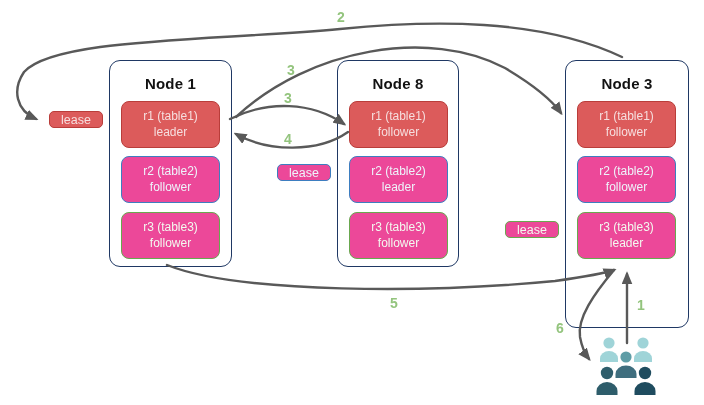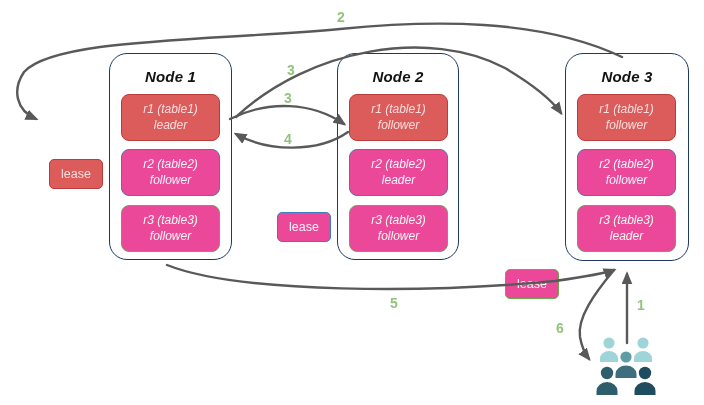"Node 1" .node { border-radius: 18px -> 11px; font-style: italic -> none; top: 53px -> 60px }
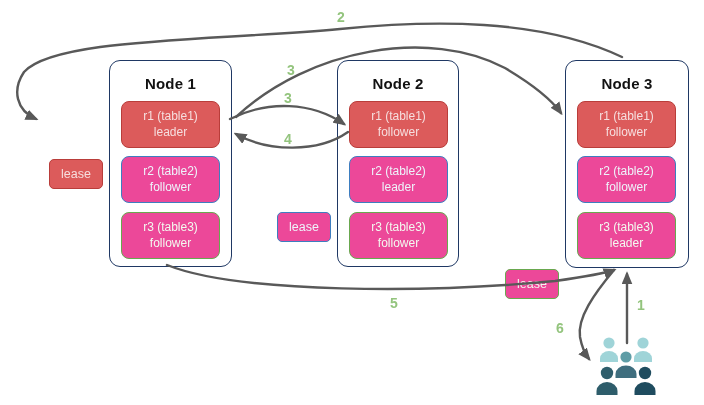"Node 2" div.node-title { text: 2 -> 8 }
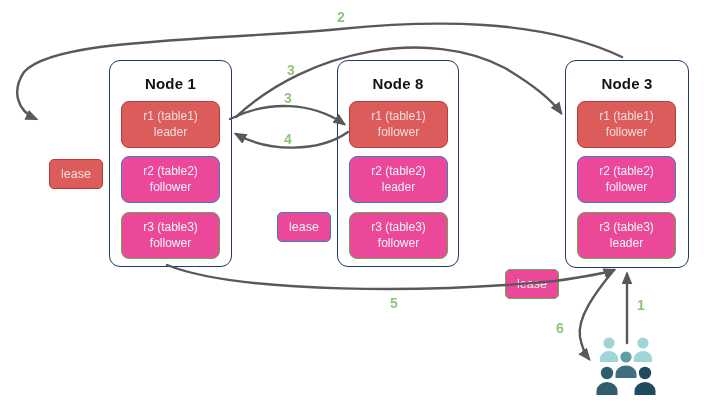"Node 3" div.node { height: 208px -> 268px }
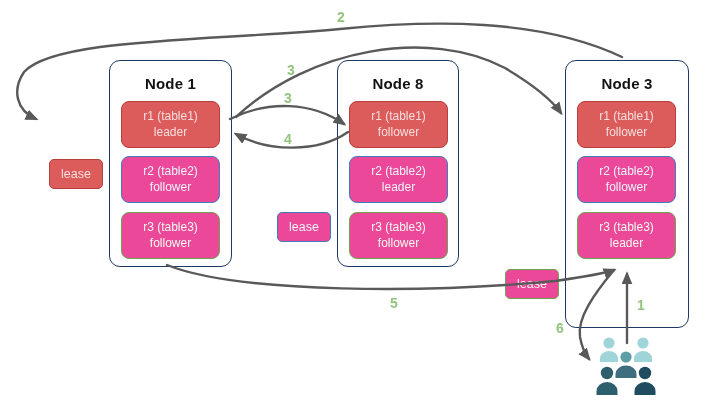"lease" .lease { height: 30px -> 17px; margin-top: 48px -> none }
